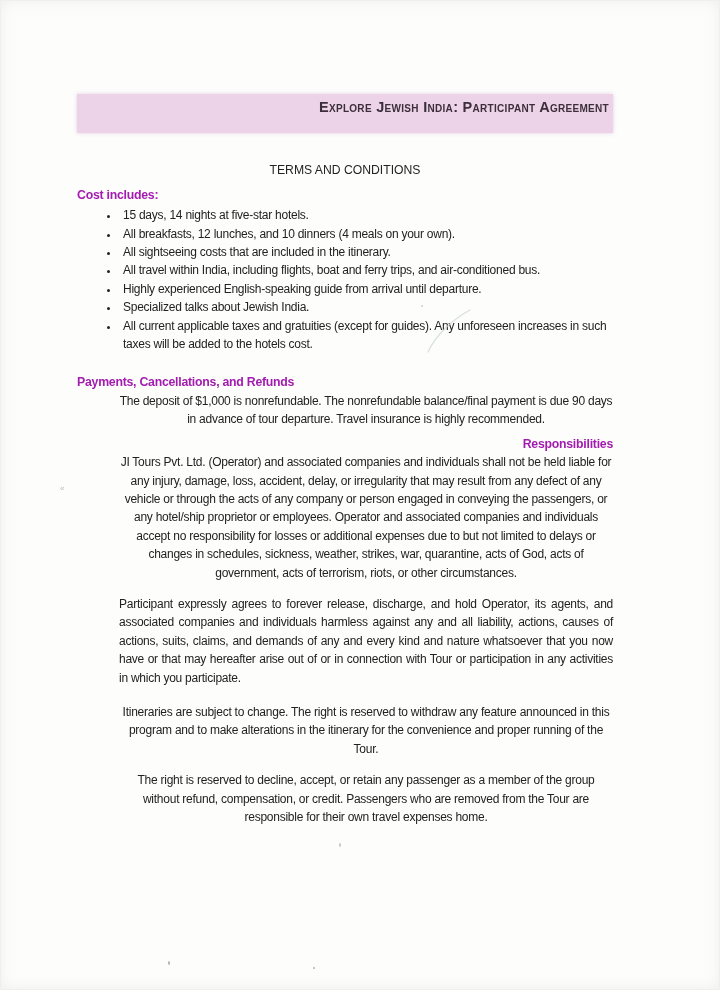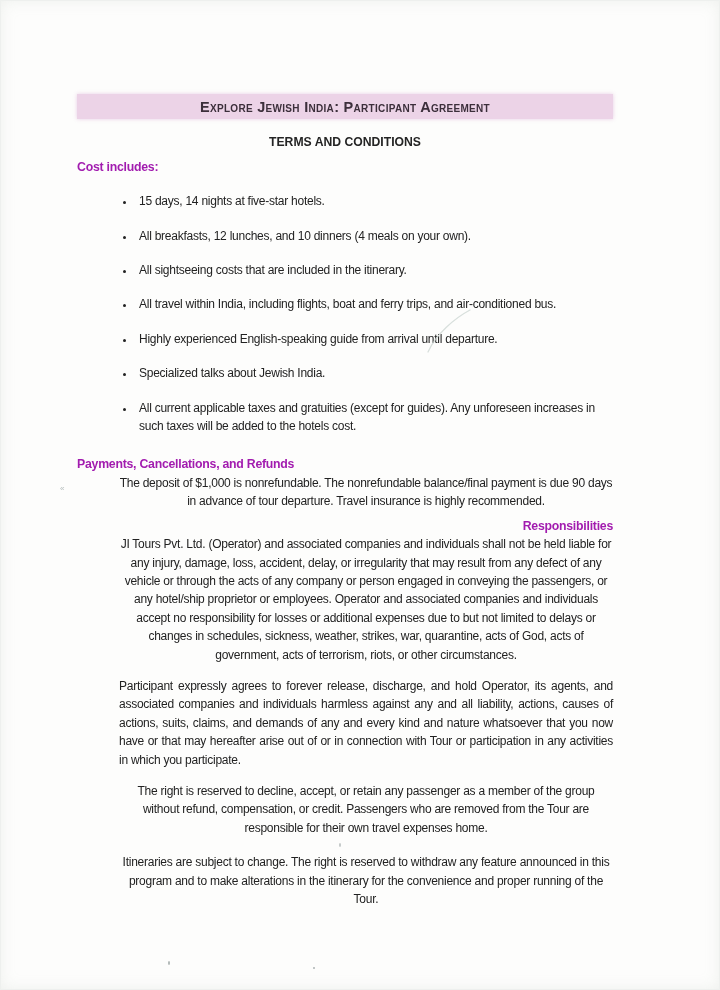"Explore Jewish India: Participant" .banner { padding: 4px 4px 3px 4px -> 4px 4px 17px 4px; text-align: center -> right }
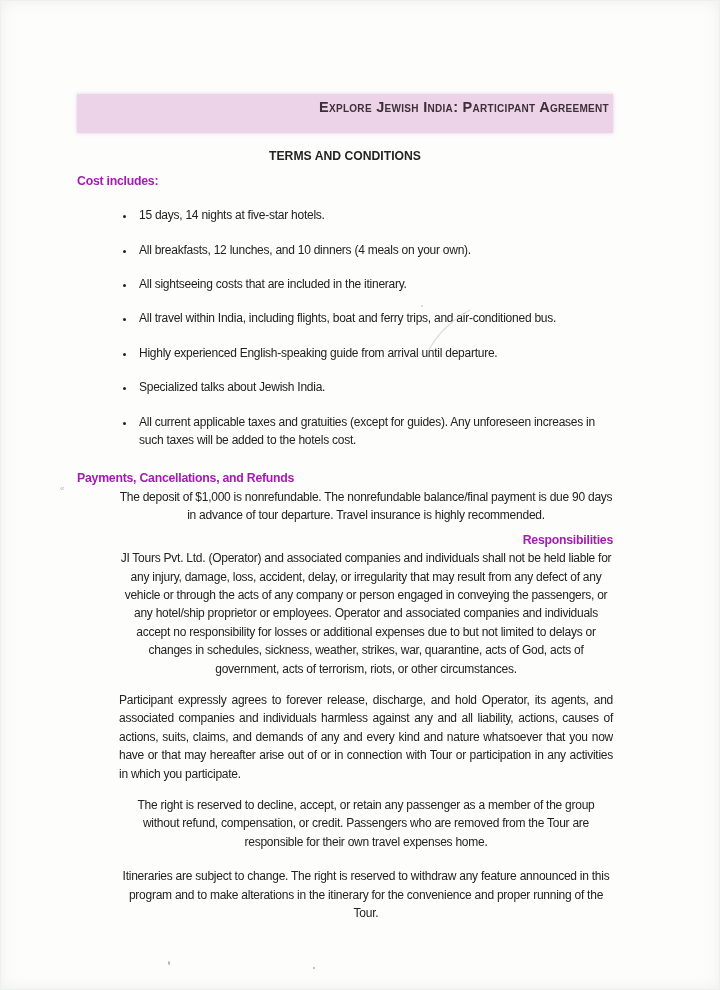"TERMS AND CONDITIONS" .terms-heading { font-weight: bold -> normal; margin-top: 14px -> 28px }
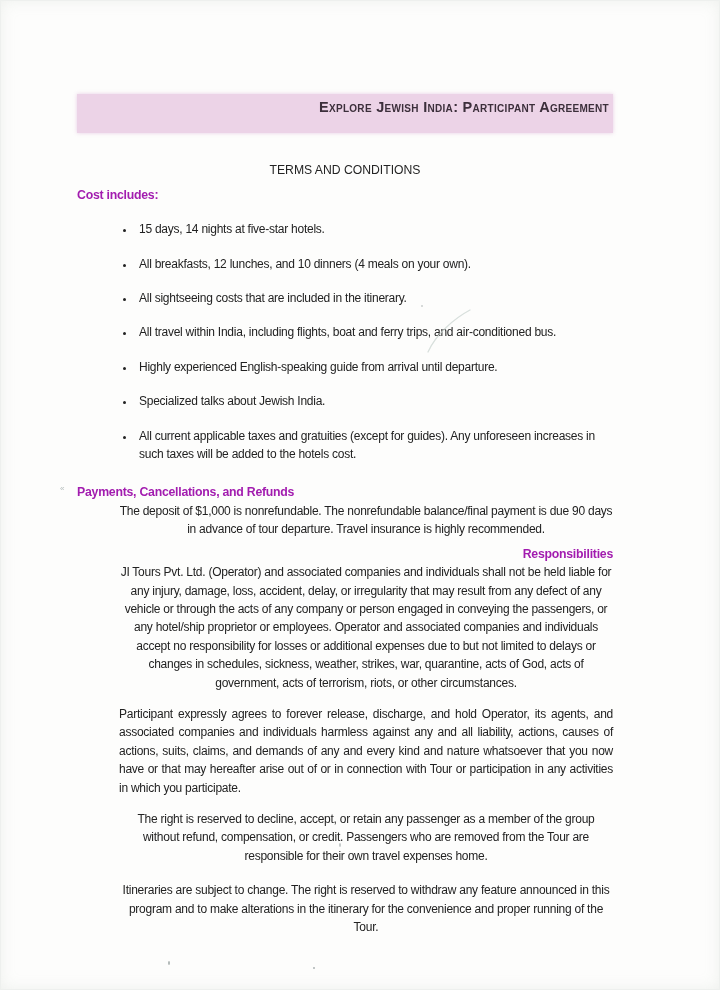"15 days, 14 nights at" ul.bullets li { margin: 16px -> 0 }
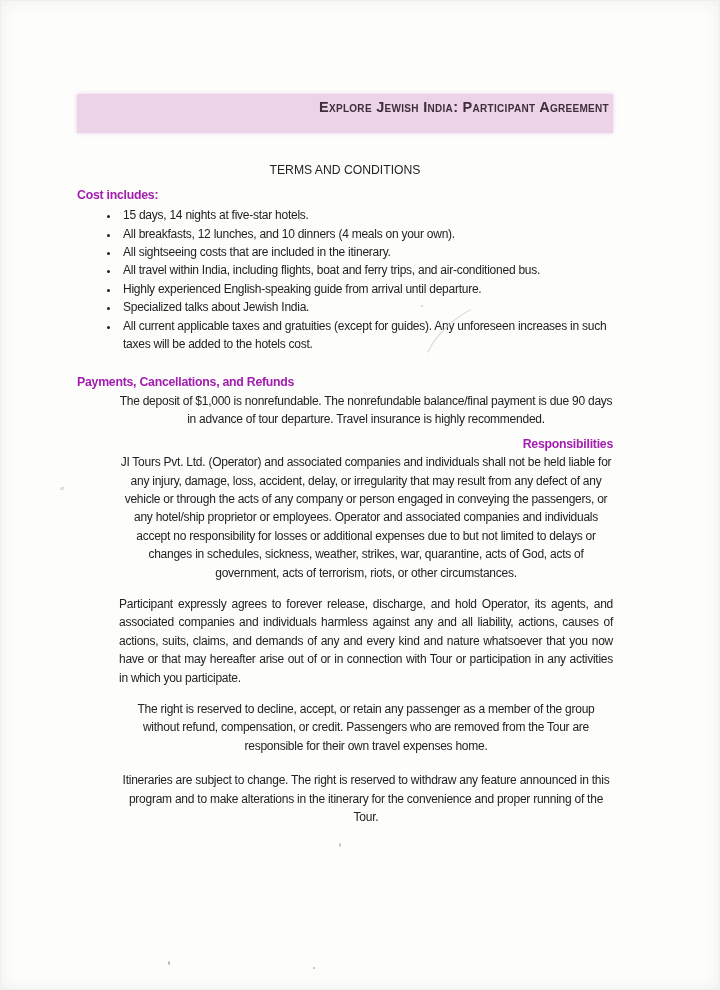"The right is reserved to" p.para { order: before "Itineraries are subject to change." -> after "Itineraries are subject to change." }
